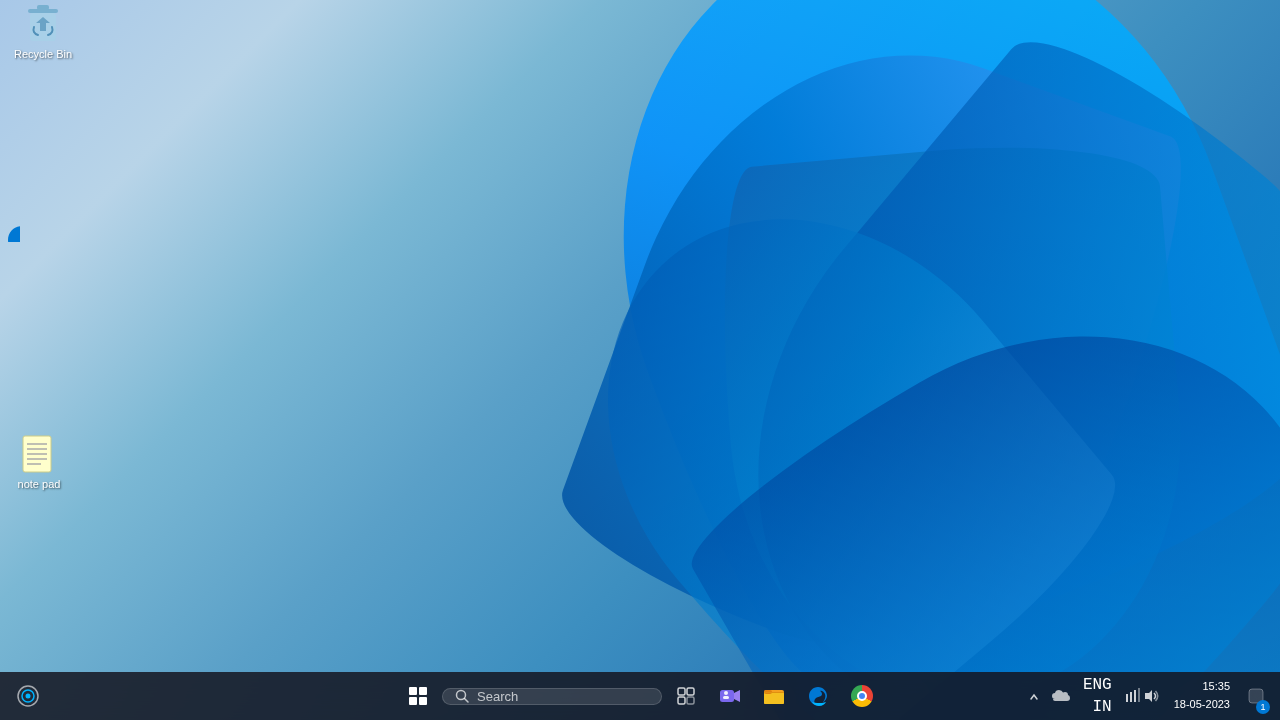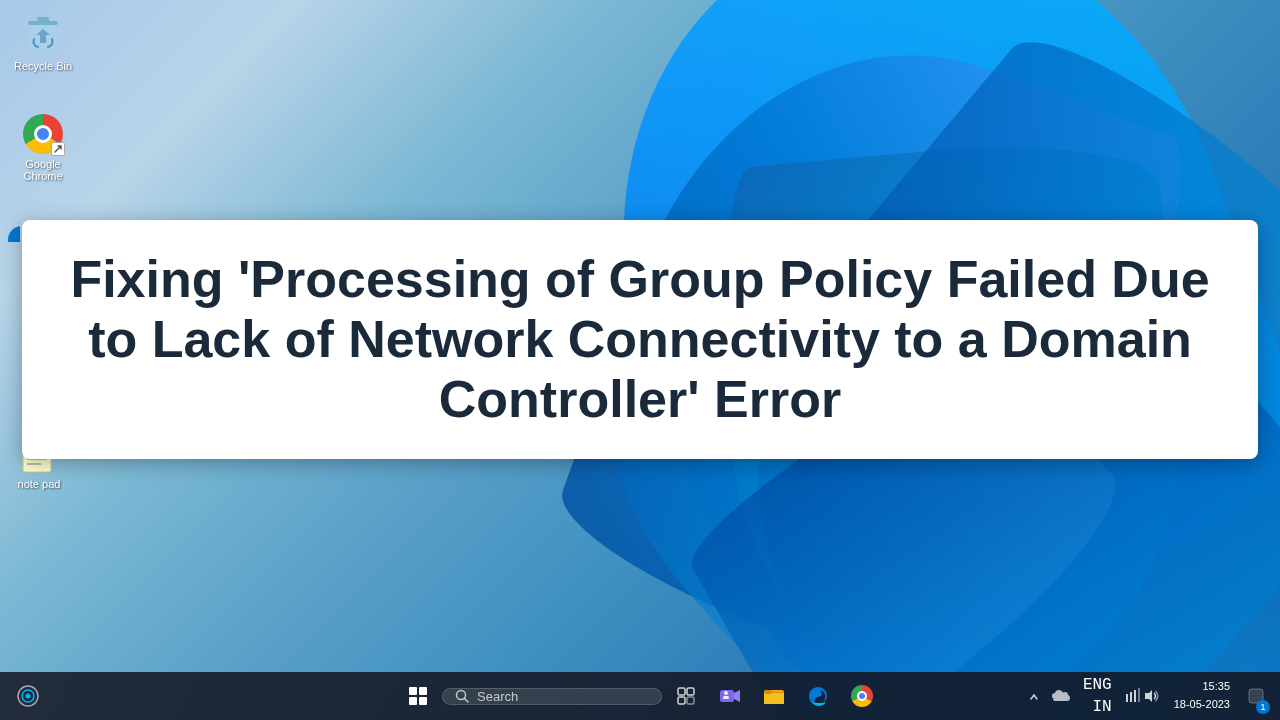"Recycle Bin" div.desktop-icon { top: 12px -> 0 }
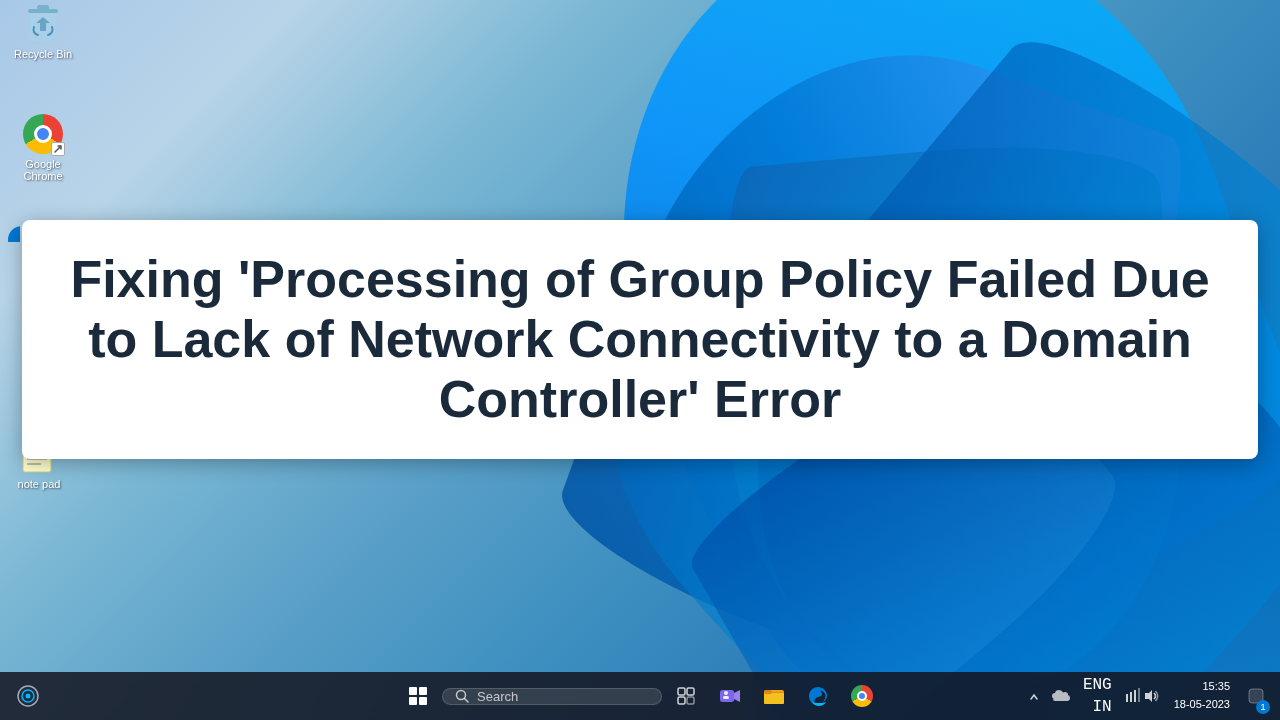"Google Chrome" div.desktop-icon { html: <div> <div> <div> <div></div> <div></div> <div> <svg> <path></path> </svg> </div> </div> </div> <span>Google Chrome</span> </div> -> none }
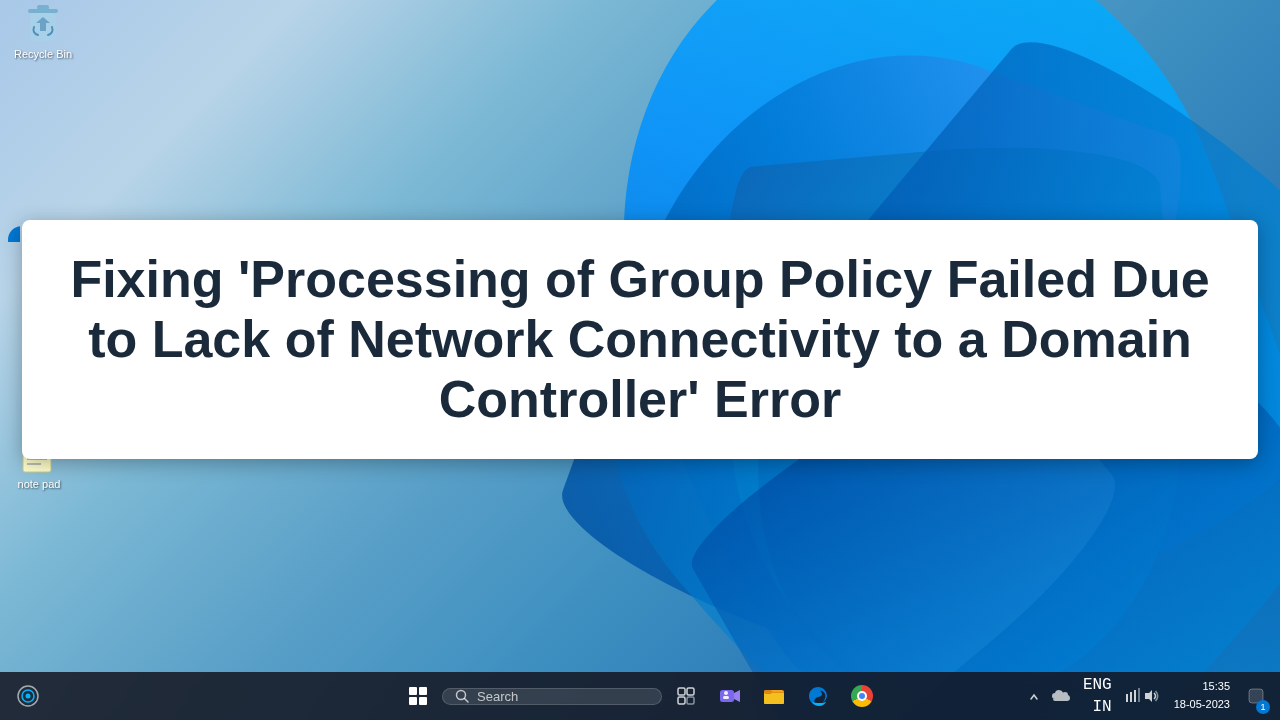"Fixing 'Processing of Group Policy" div { html: <div> <h1>Fixing 'Processing of Group Policy Failed Due to Lack of Network Connectivity to a Domain Controller' Error</h1> </div> -> none }
